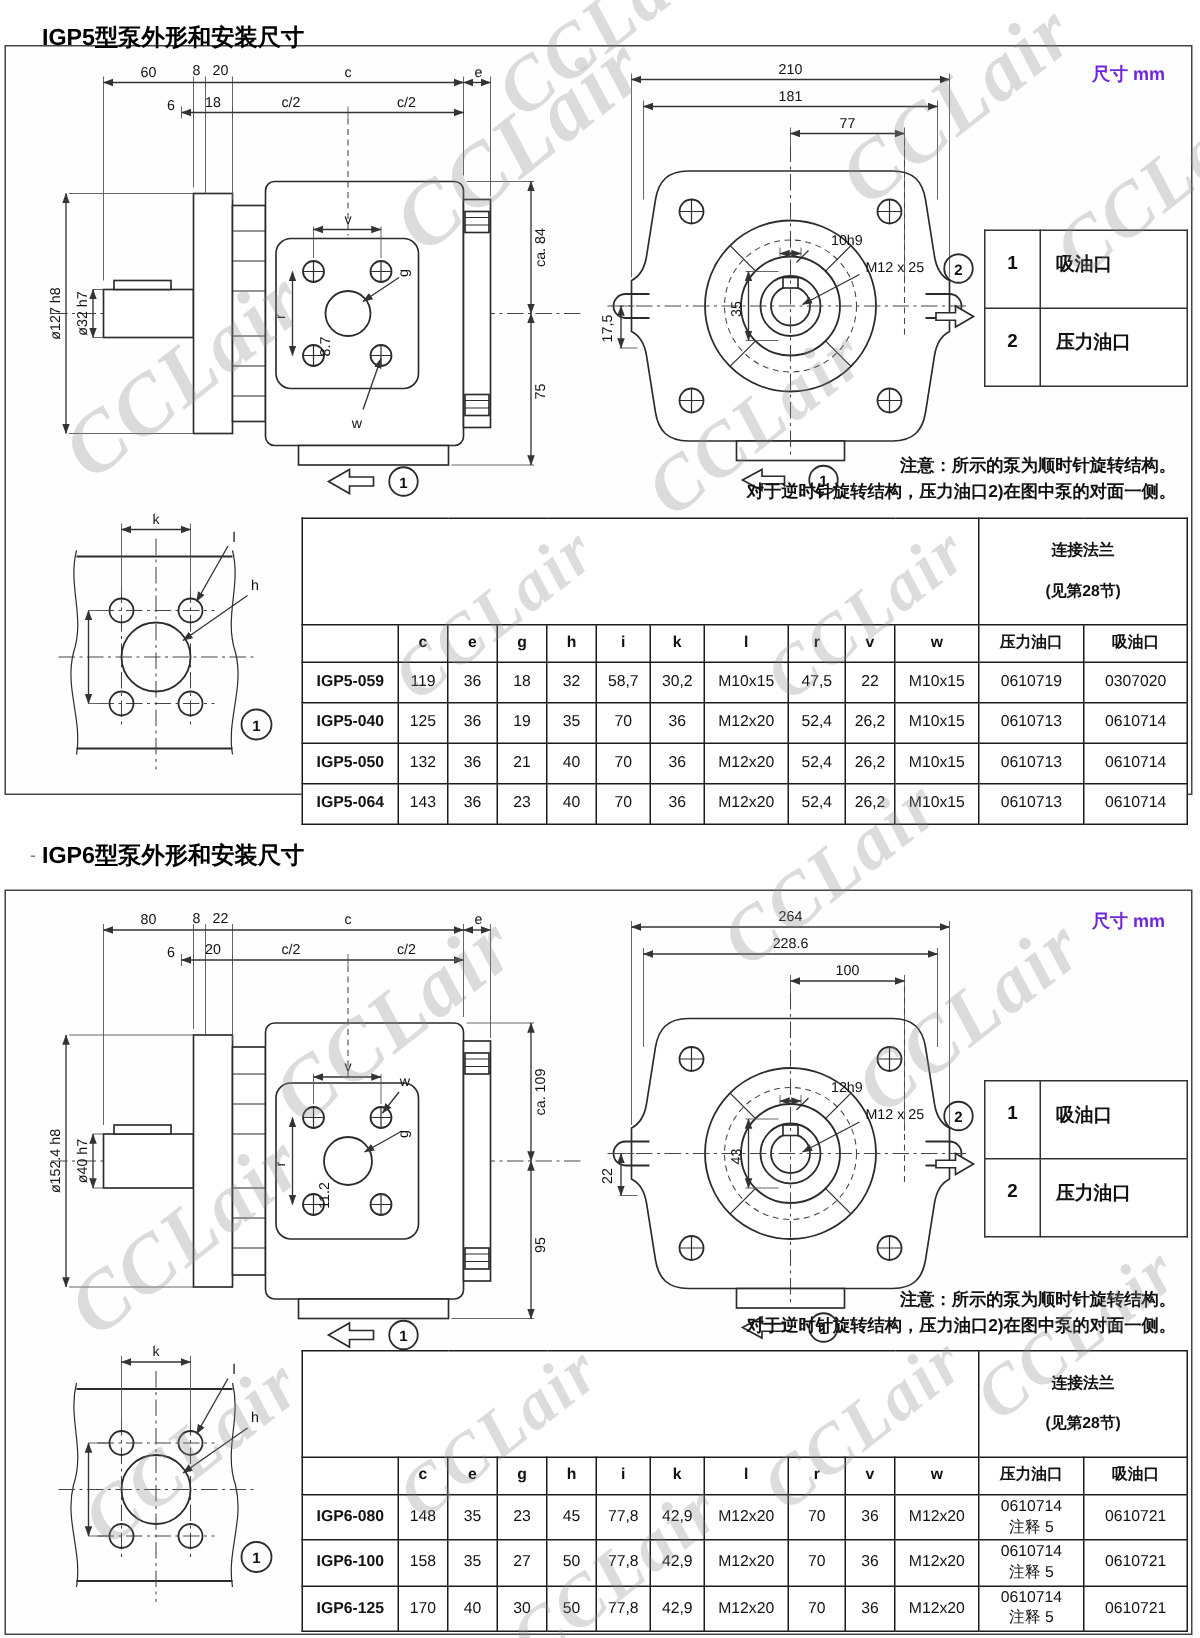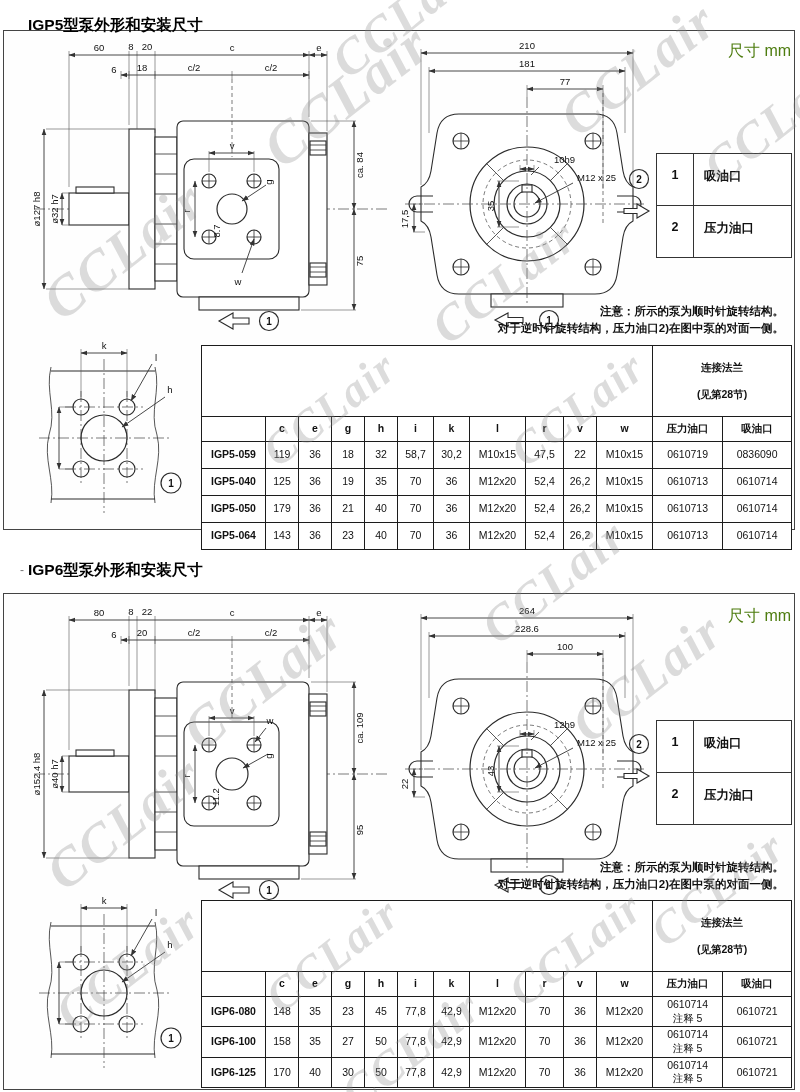"尺寸 mm" .unit { color: #4d7c0f -> #6d28d9; font-size: 16px -> 12px; font-weight: normal -> bold }
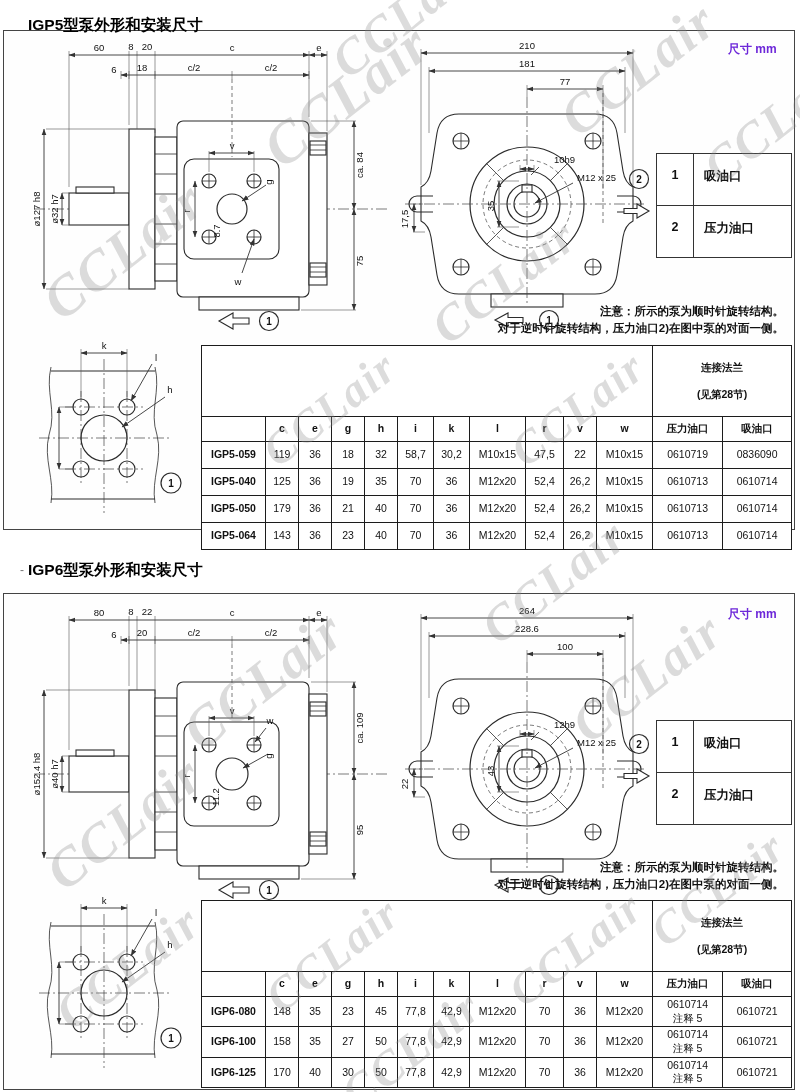"0836090" td { text: 0836090 -> 0307020 }
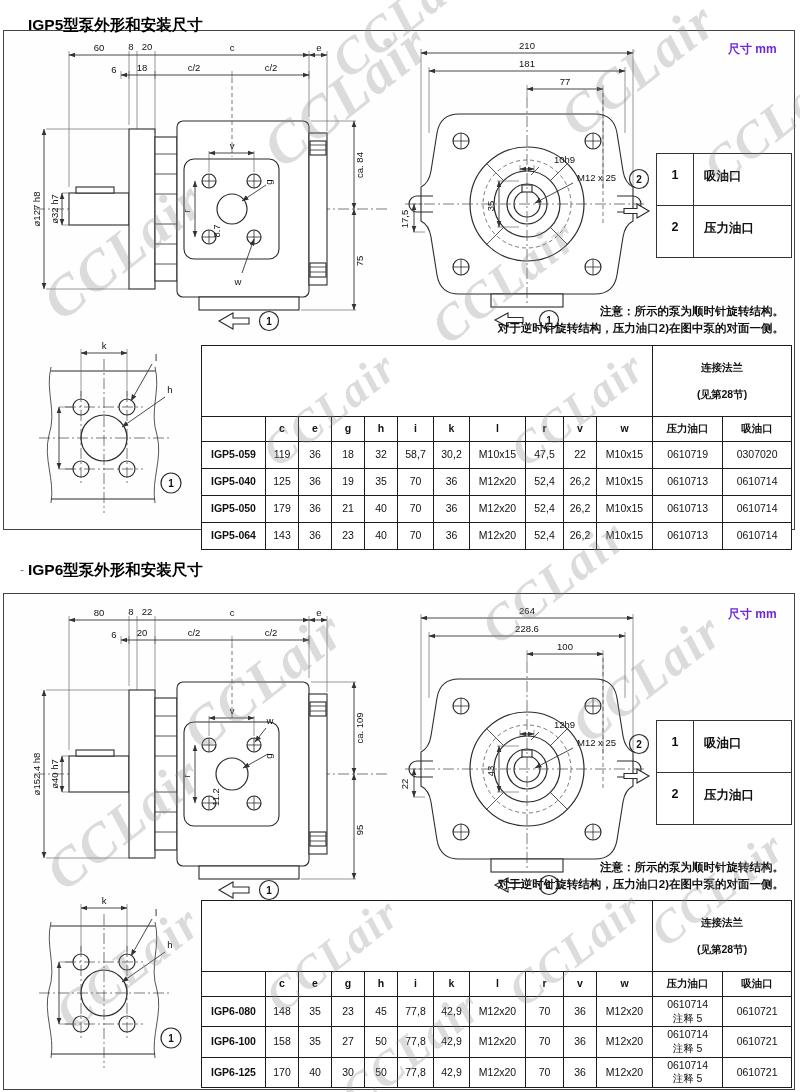"179" td { text: 179 -> 132 }
